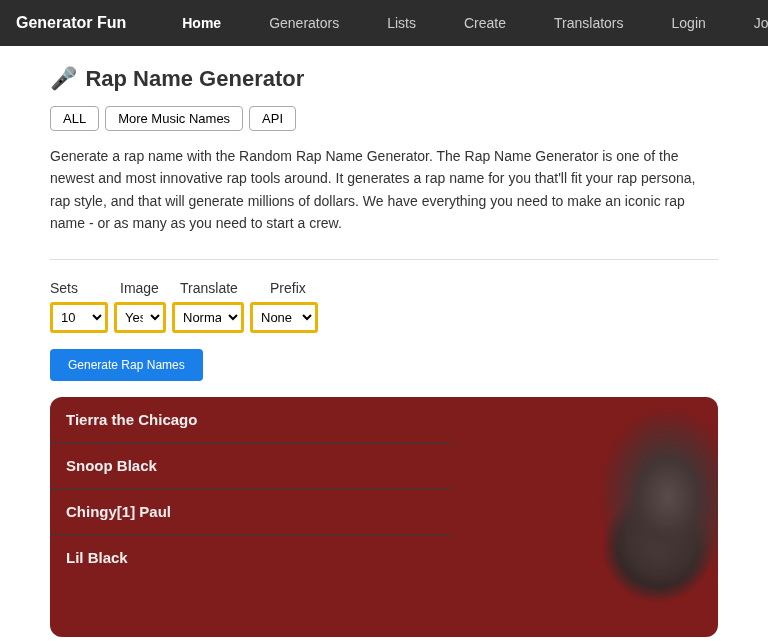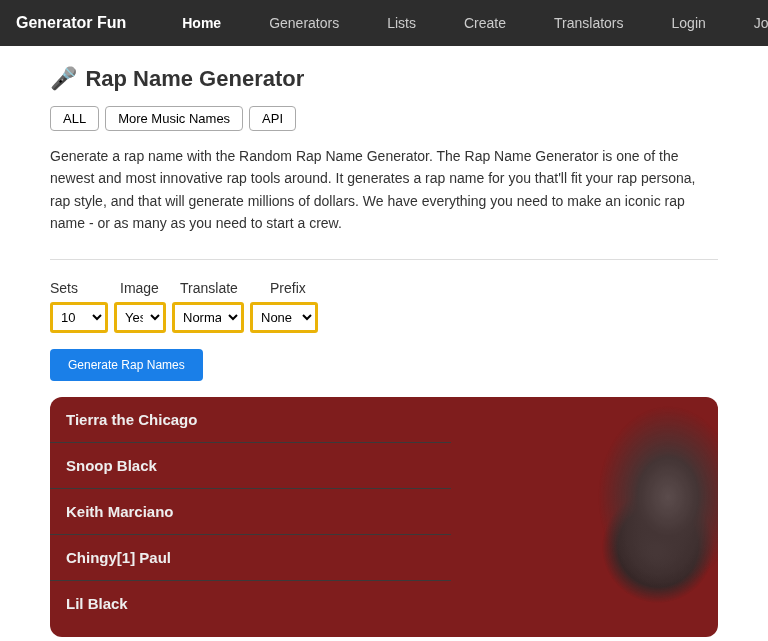"Keith Marciano" div.result-item { html: <div>Keith Marciano</div> -> none }
